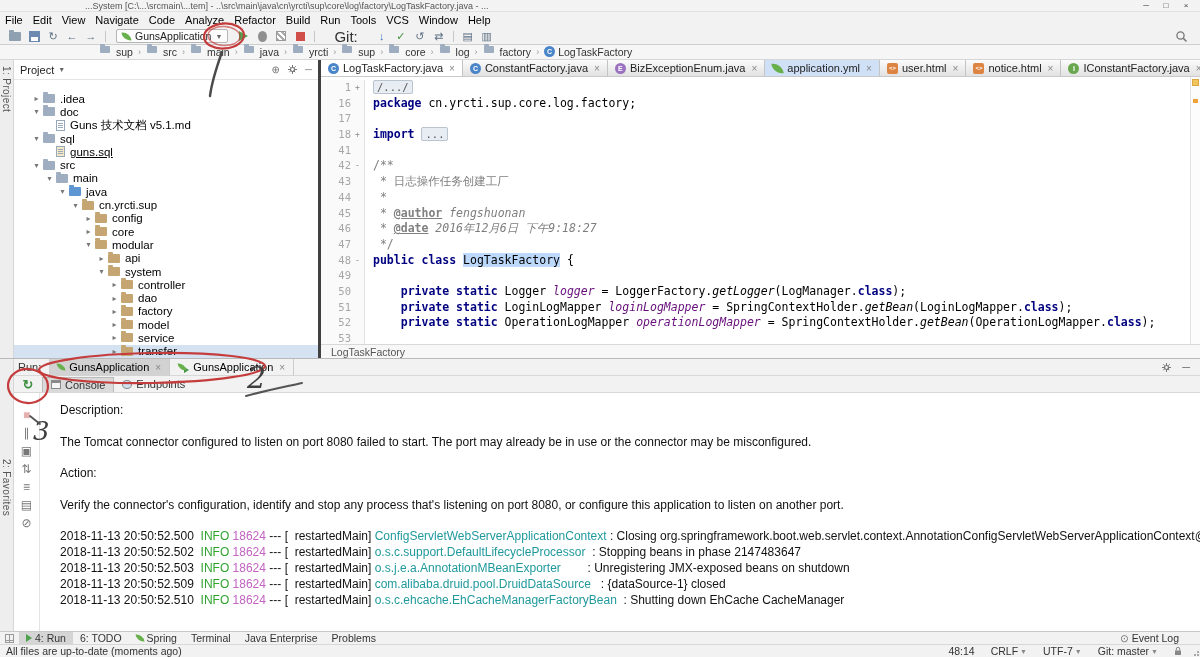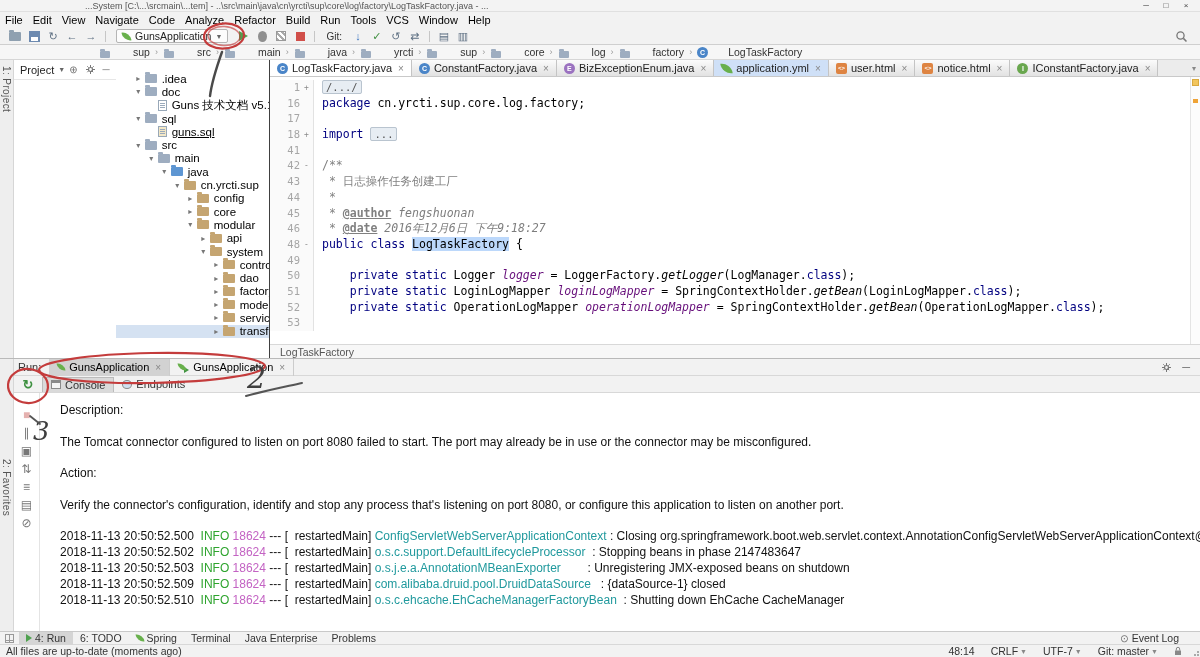"Git:" span { font-size: 10px -> 15px; margin: 0 6px -> 0 14px }
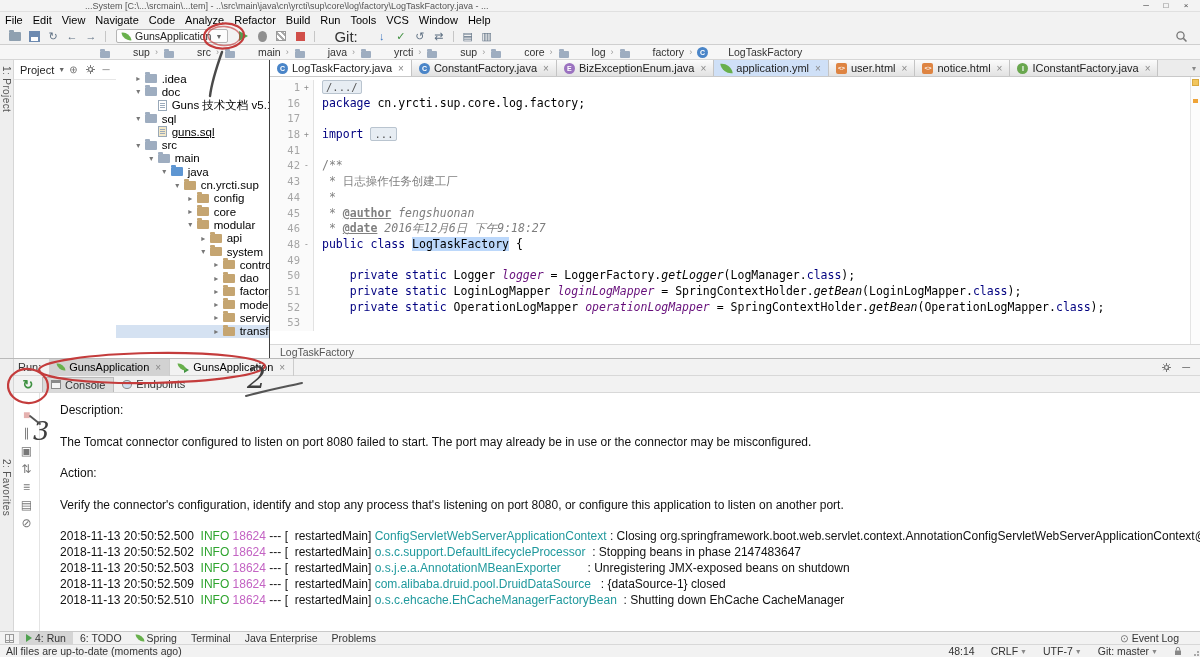"sup" .nav-item { align-items: flex-end -> flex-start; gap: 20px -> 3px }
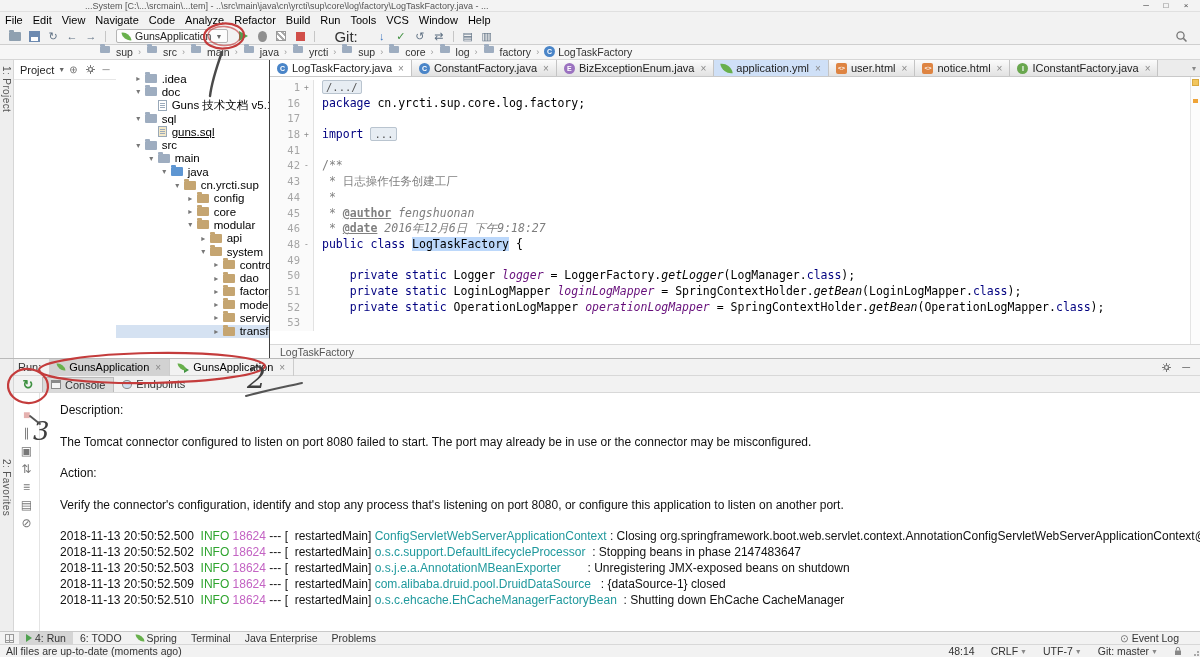"Project" .project { border-right: 1px solid #404040 -> 3px solid #404040; flex-direction: row -> column; width: 256px -> 307px }
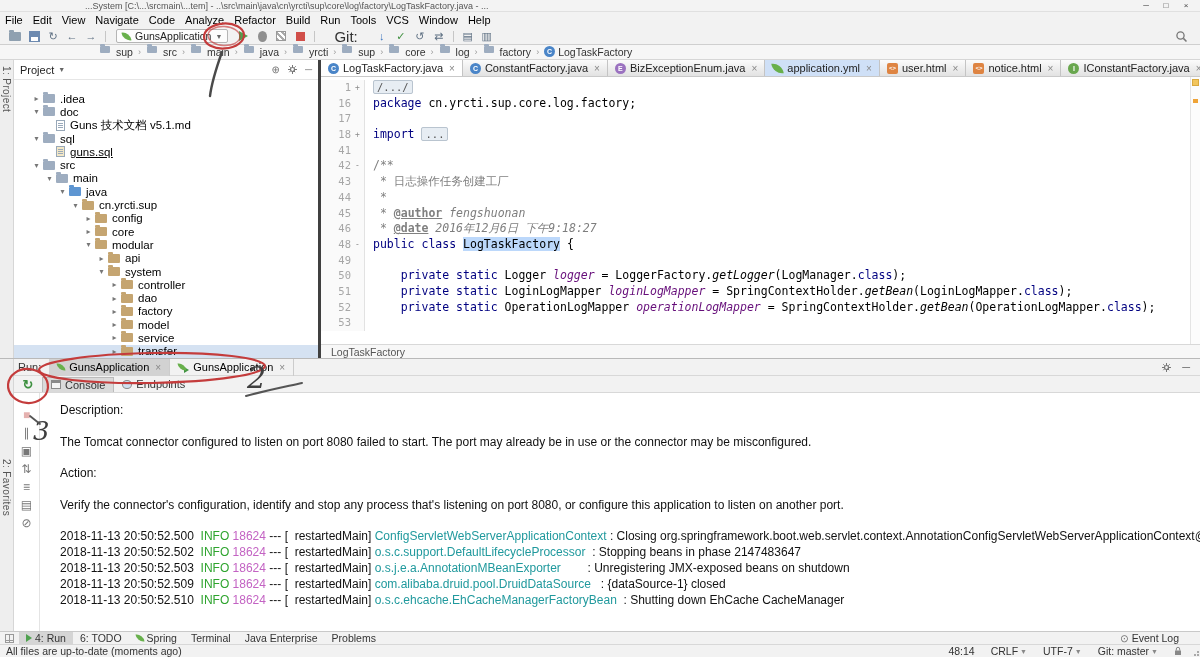"package" .tk-kw { font-weight: normal -> bold }
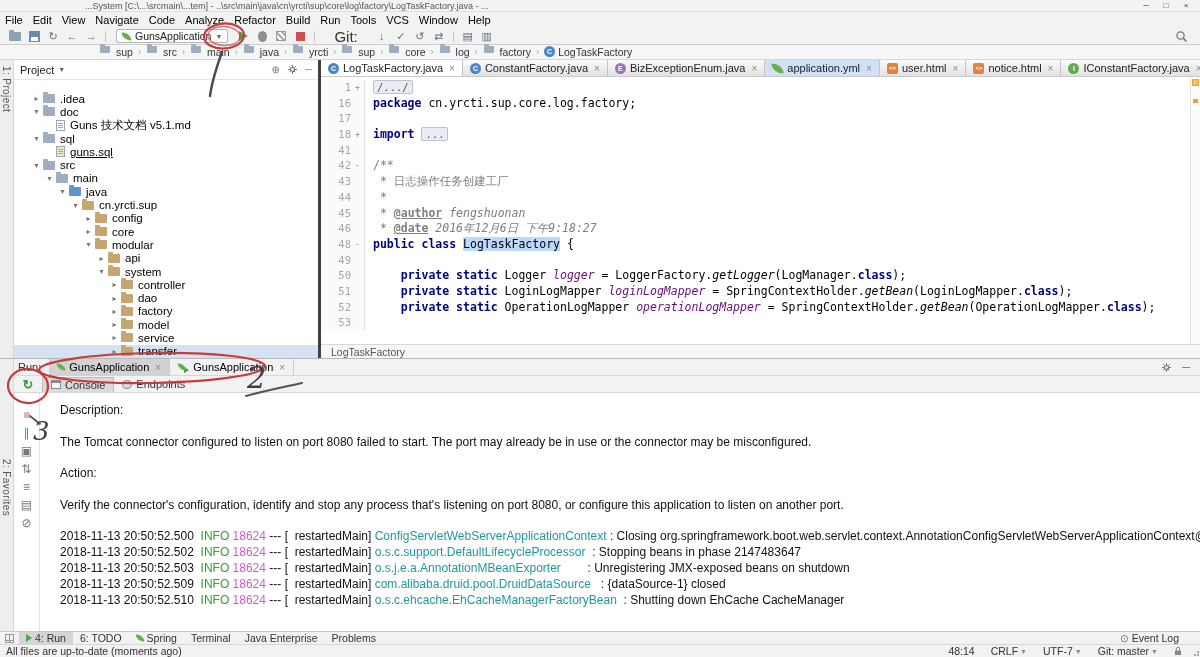"47" div.code-line { html: none -> <div><span>47</span><span></span><span><span> */</span></span></div> }
